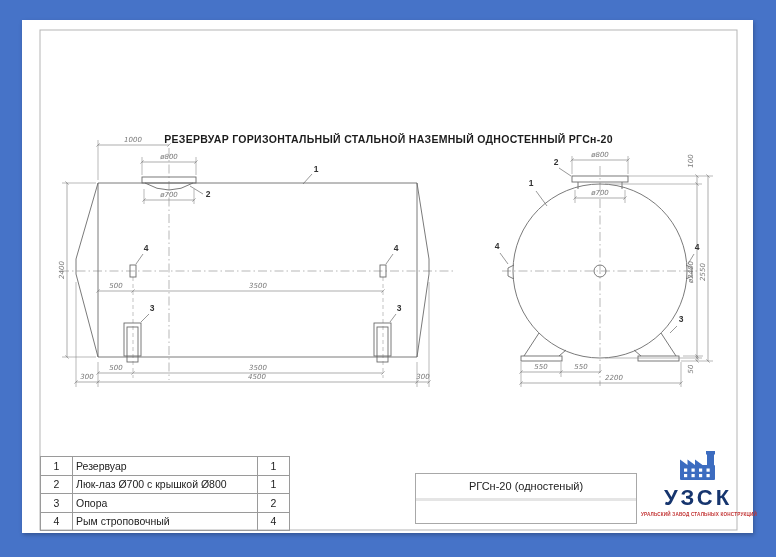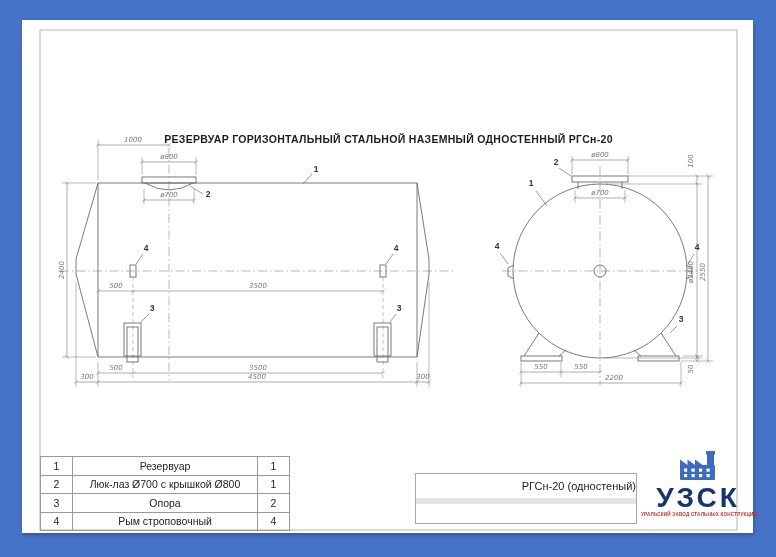"Резервуар" td.c-name { text-align: center -> none }
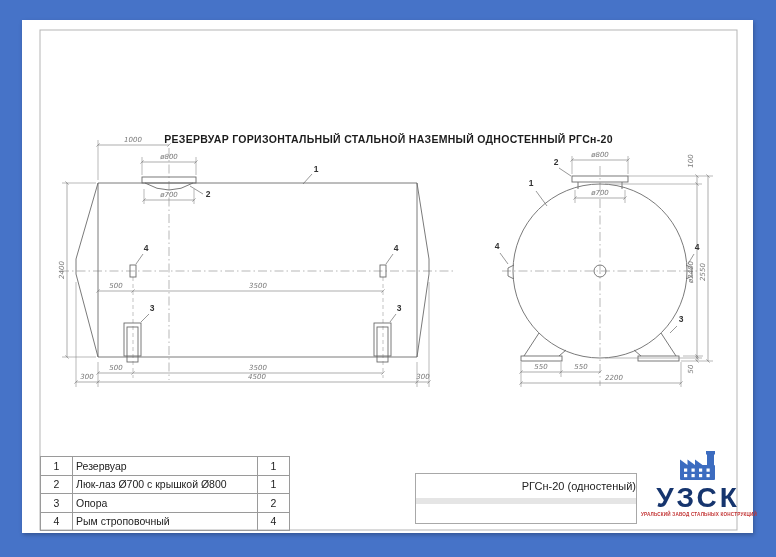"РГСн-20 (одностеный)" .tb-row:first-child { border-bottom: 6px solid #e5e5e5 -> 3px solid #e5e5e5; text-align: right -> none }
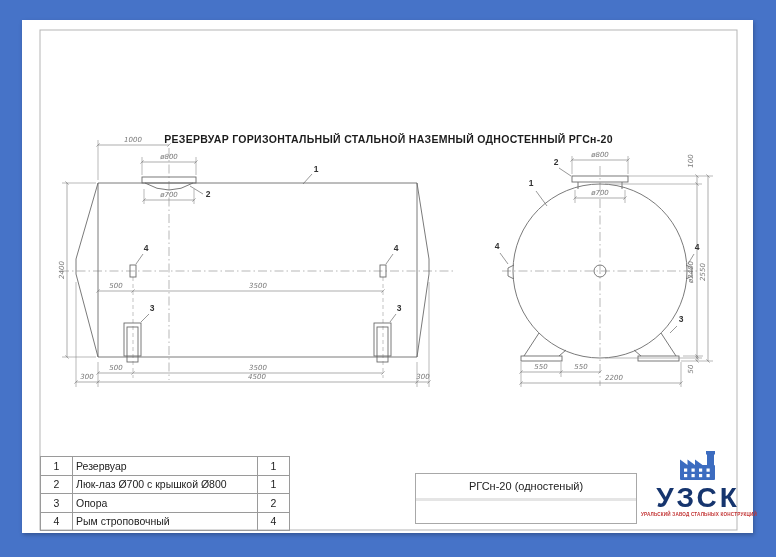"УЗСК" .logo-acronym { font-size: 28px -> 22px }
